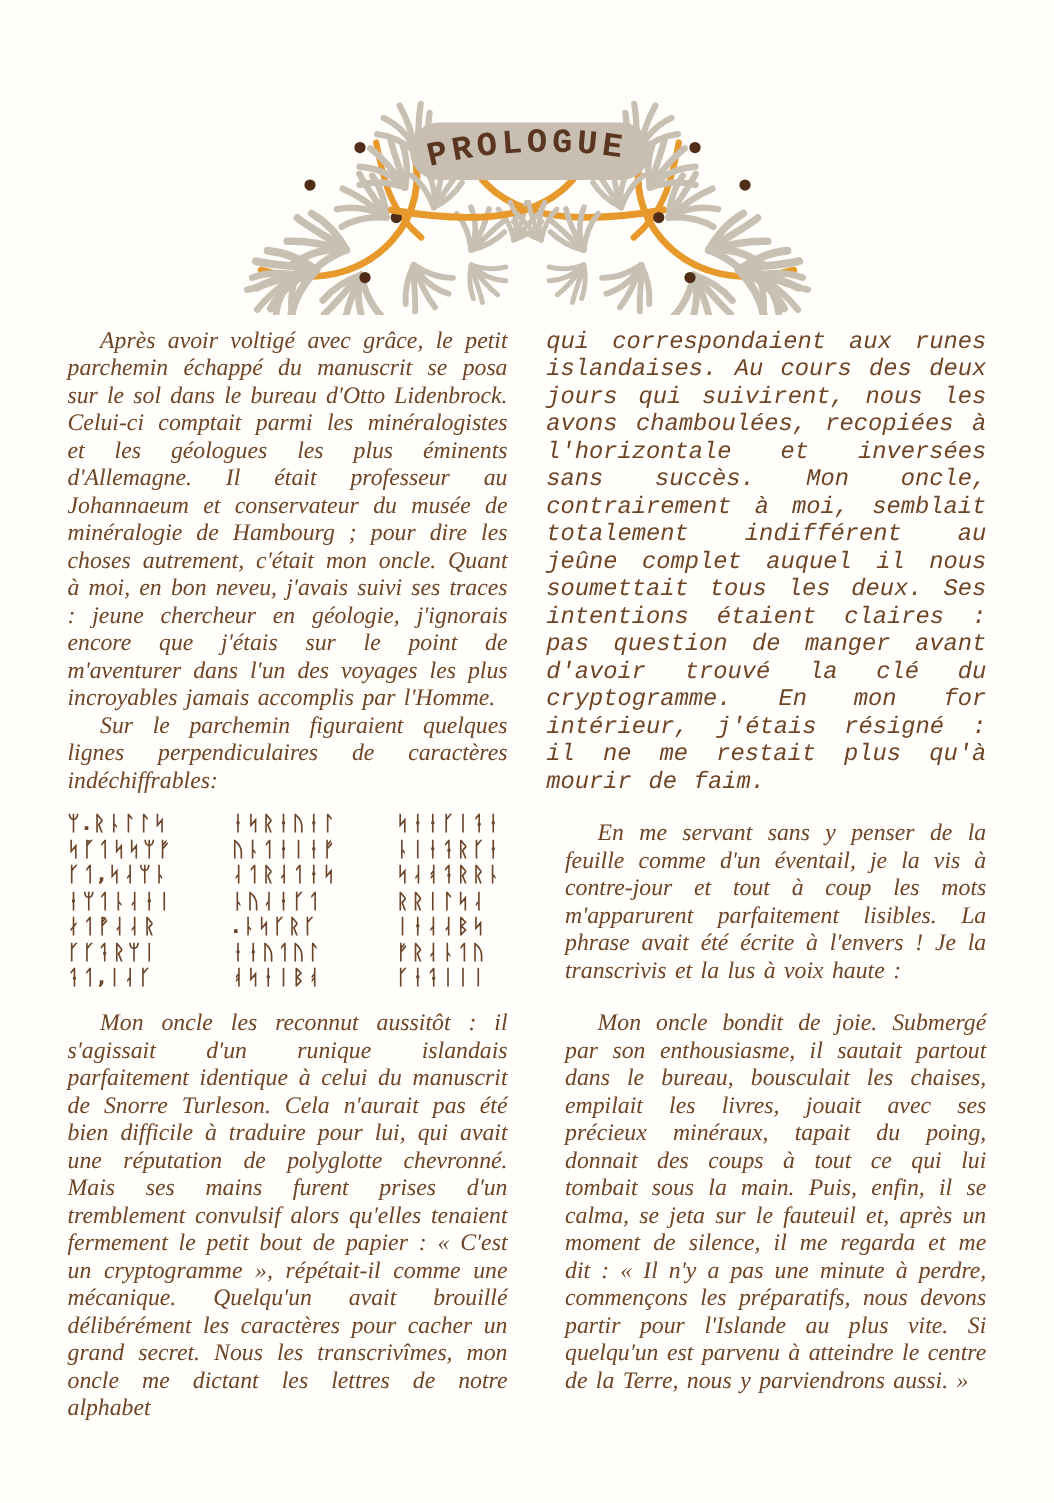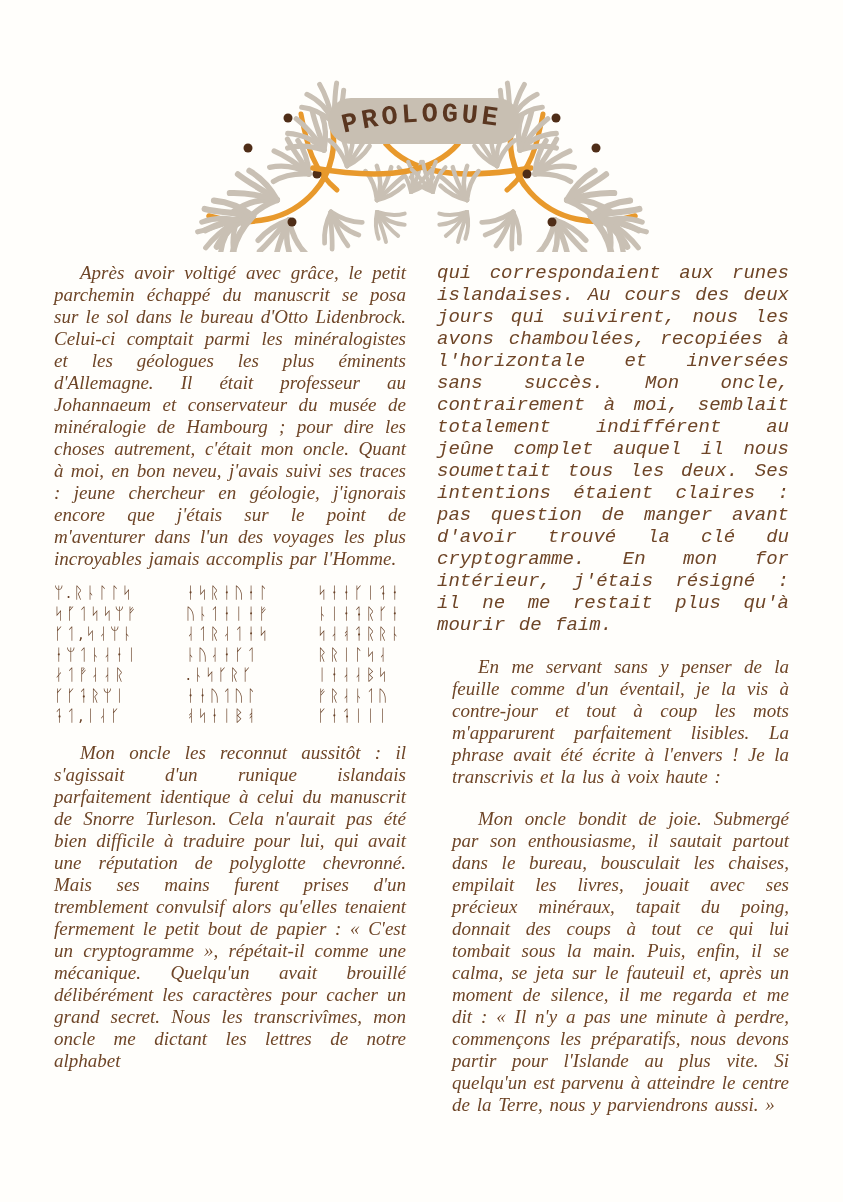"Sur le parchemin figuraient quelques" p { html: none -> <p>Sur le parchemin figuraient quelques lignes perpendiculaires de caractères indéchiffrables:</p> }
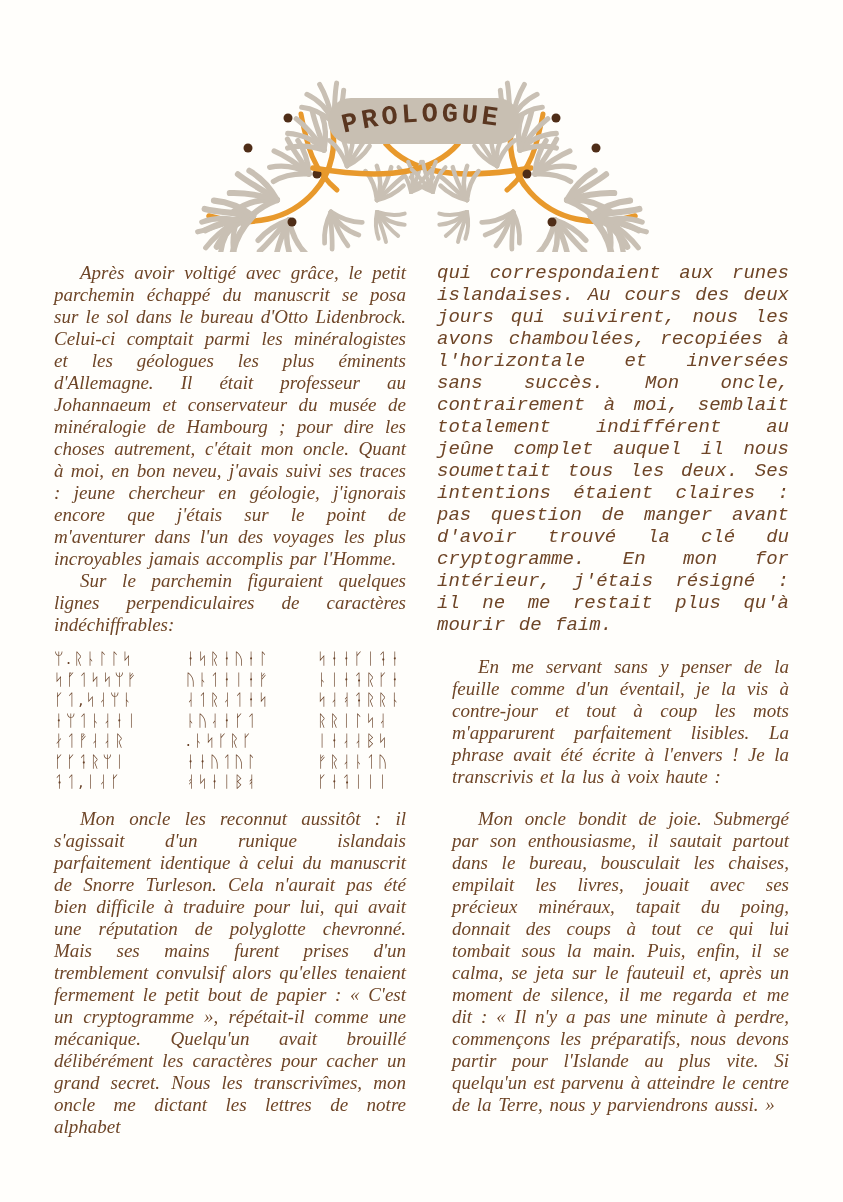"ᛘ.ᚱᚿᛚᛚᛋ" .runes { font-weight: normal -> bold }
